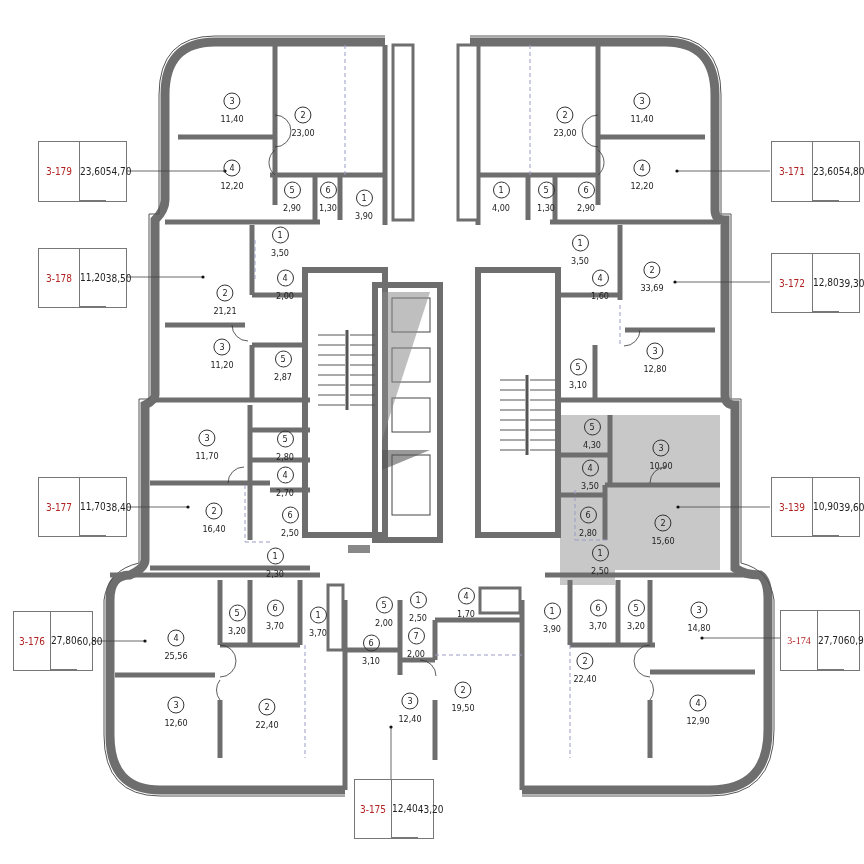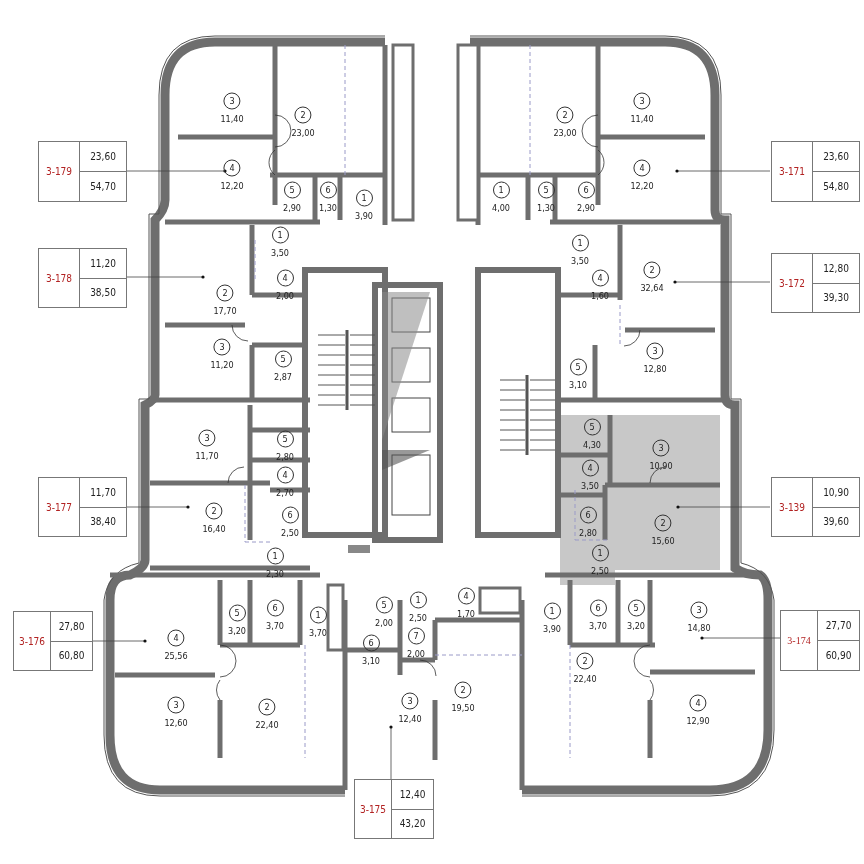"23,60" .tag .vals { flex-direction: column -> row }
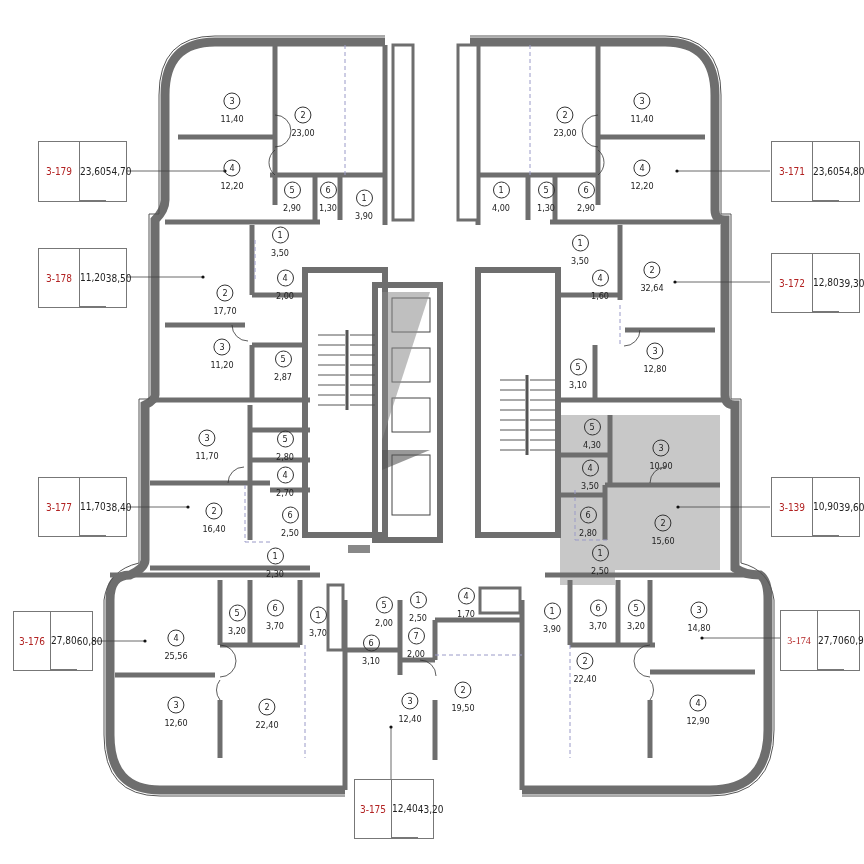"32,64" span.area { text: 32,64 -> 33,69 }
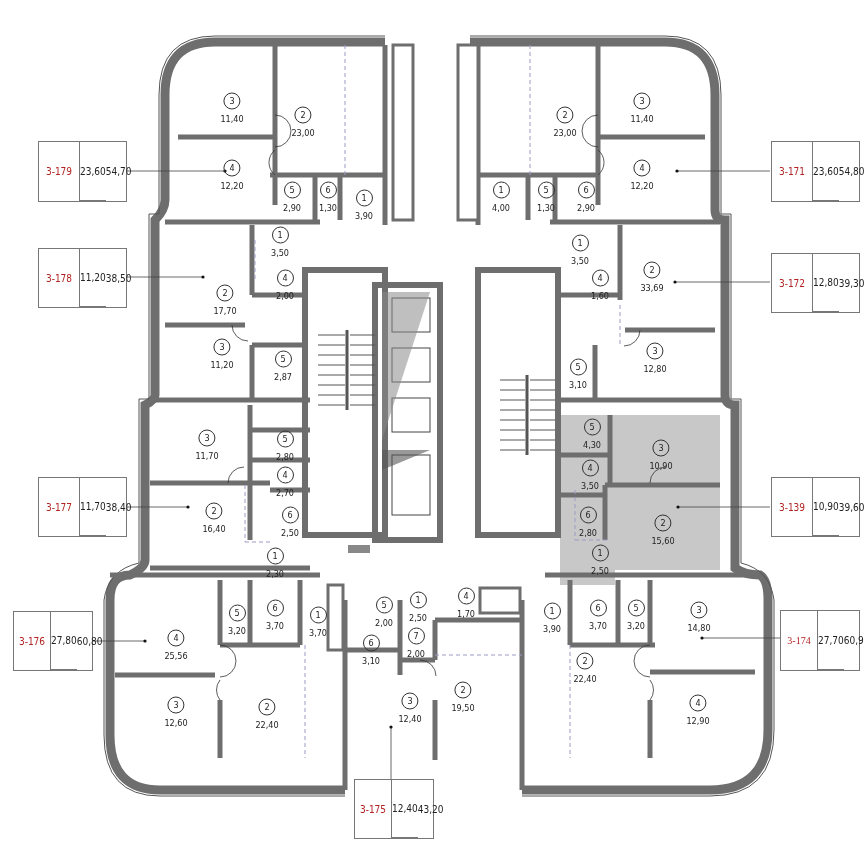"17,70" span.area { text: 17,70 -> 21,21 }
